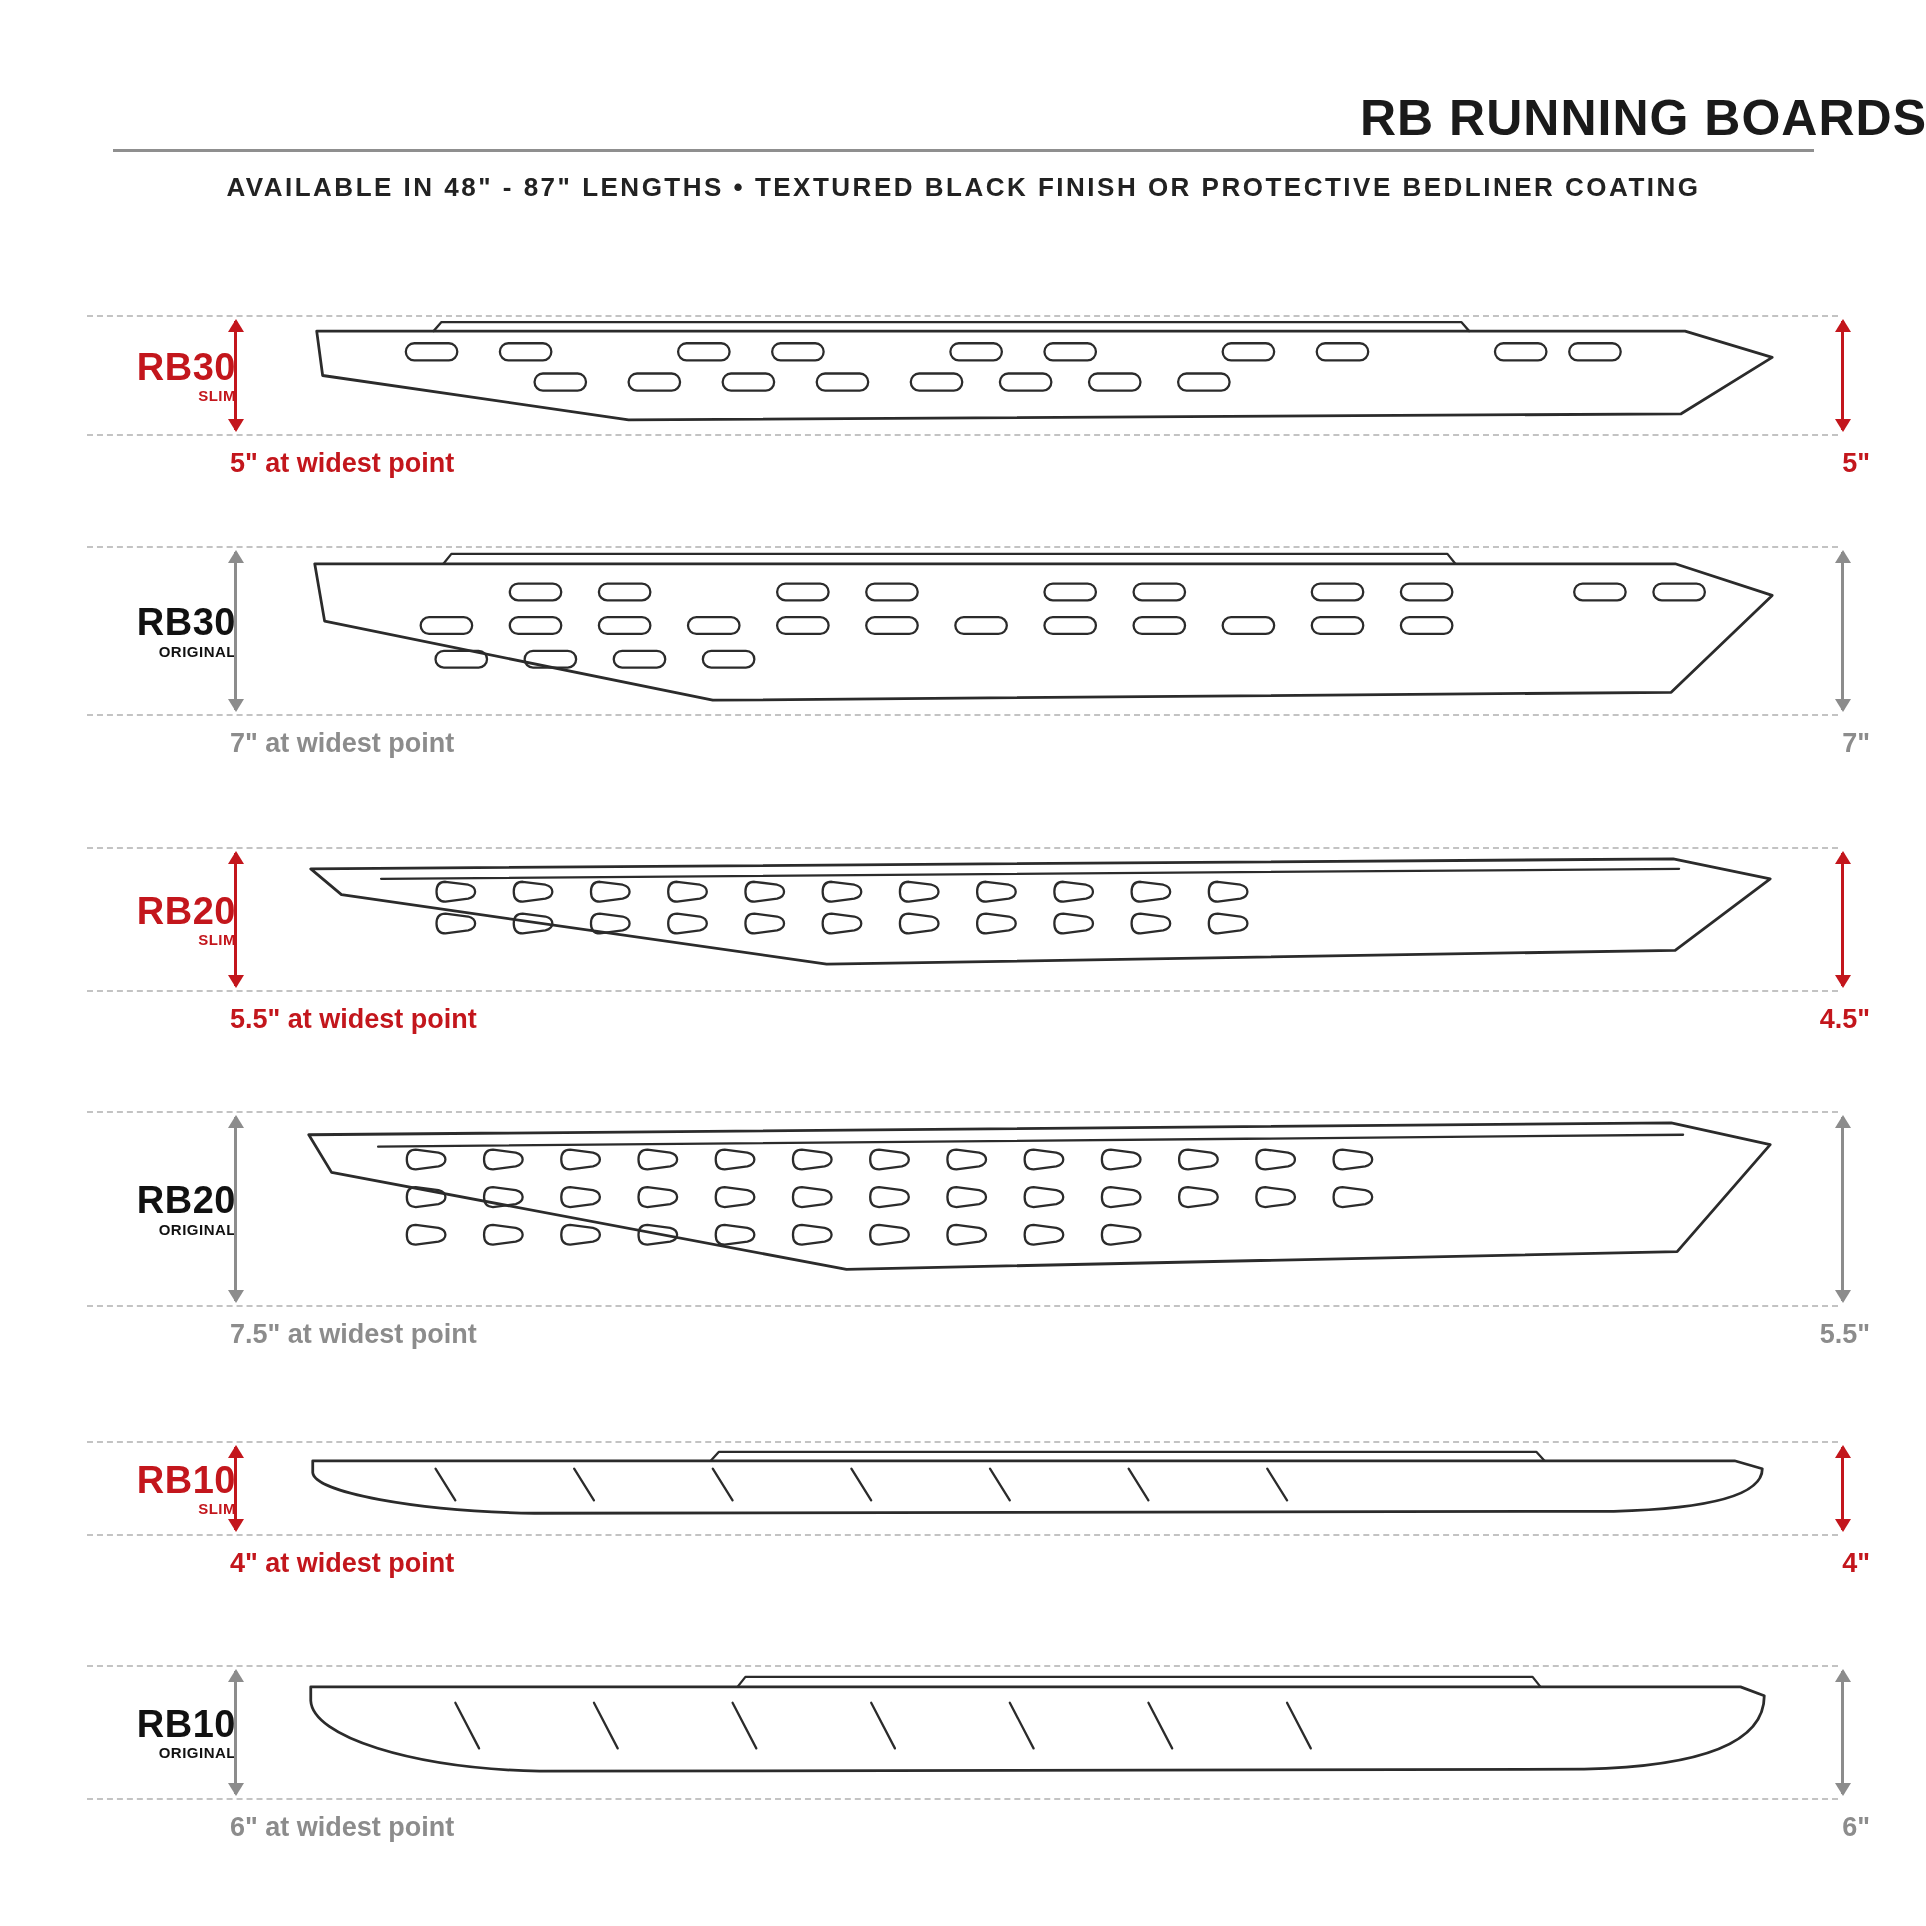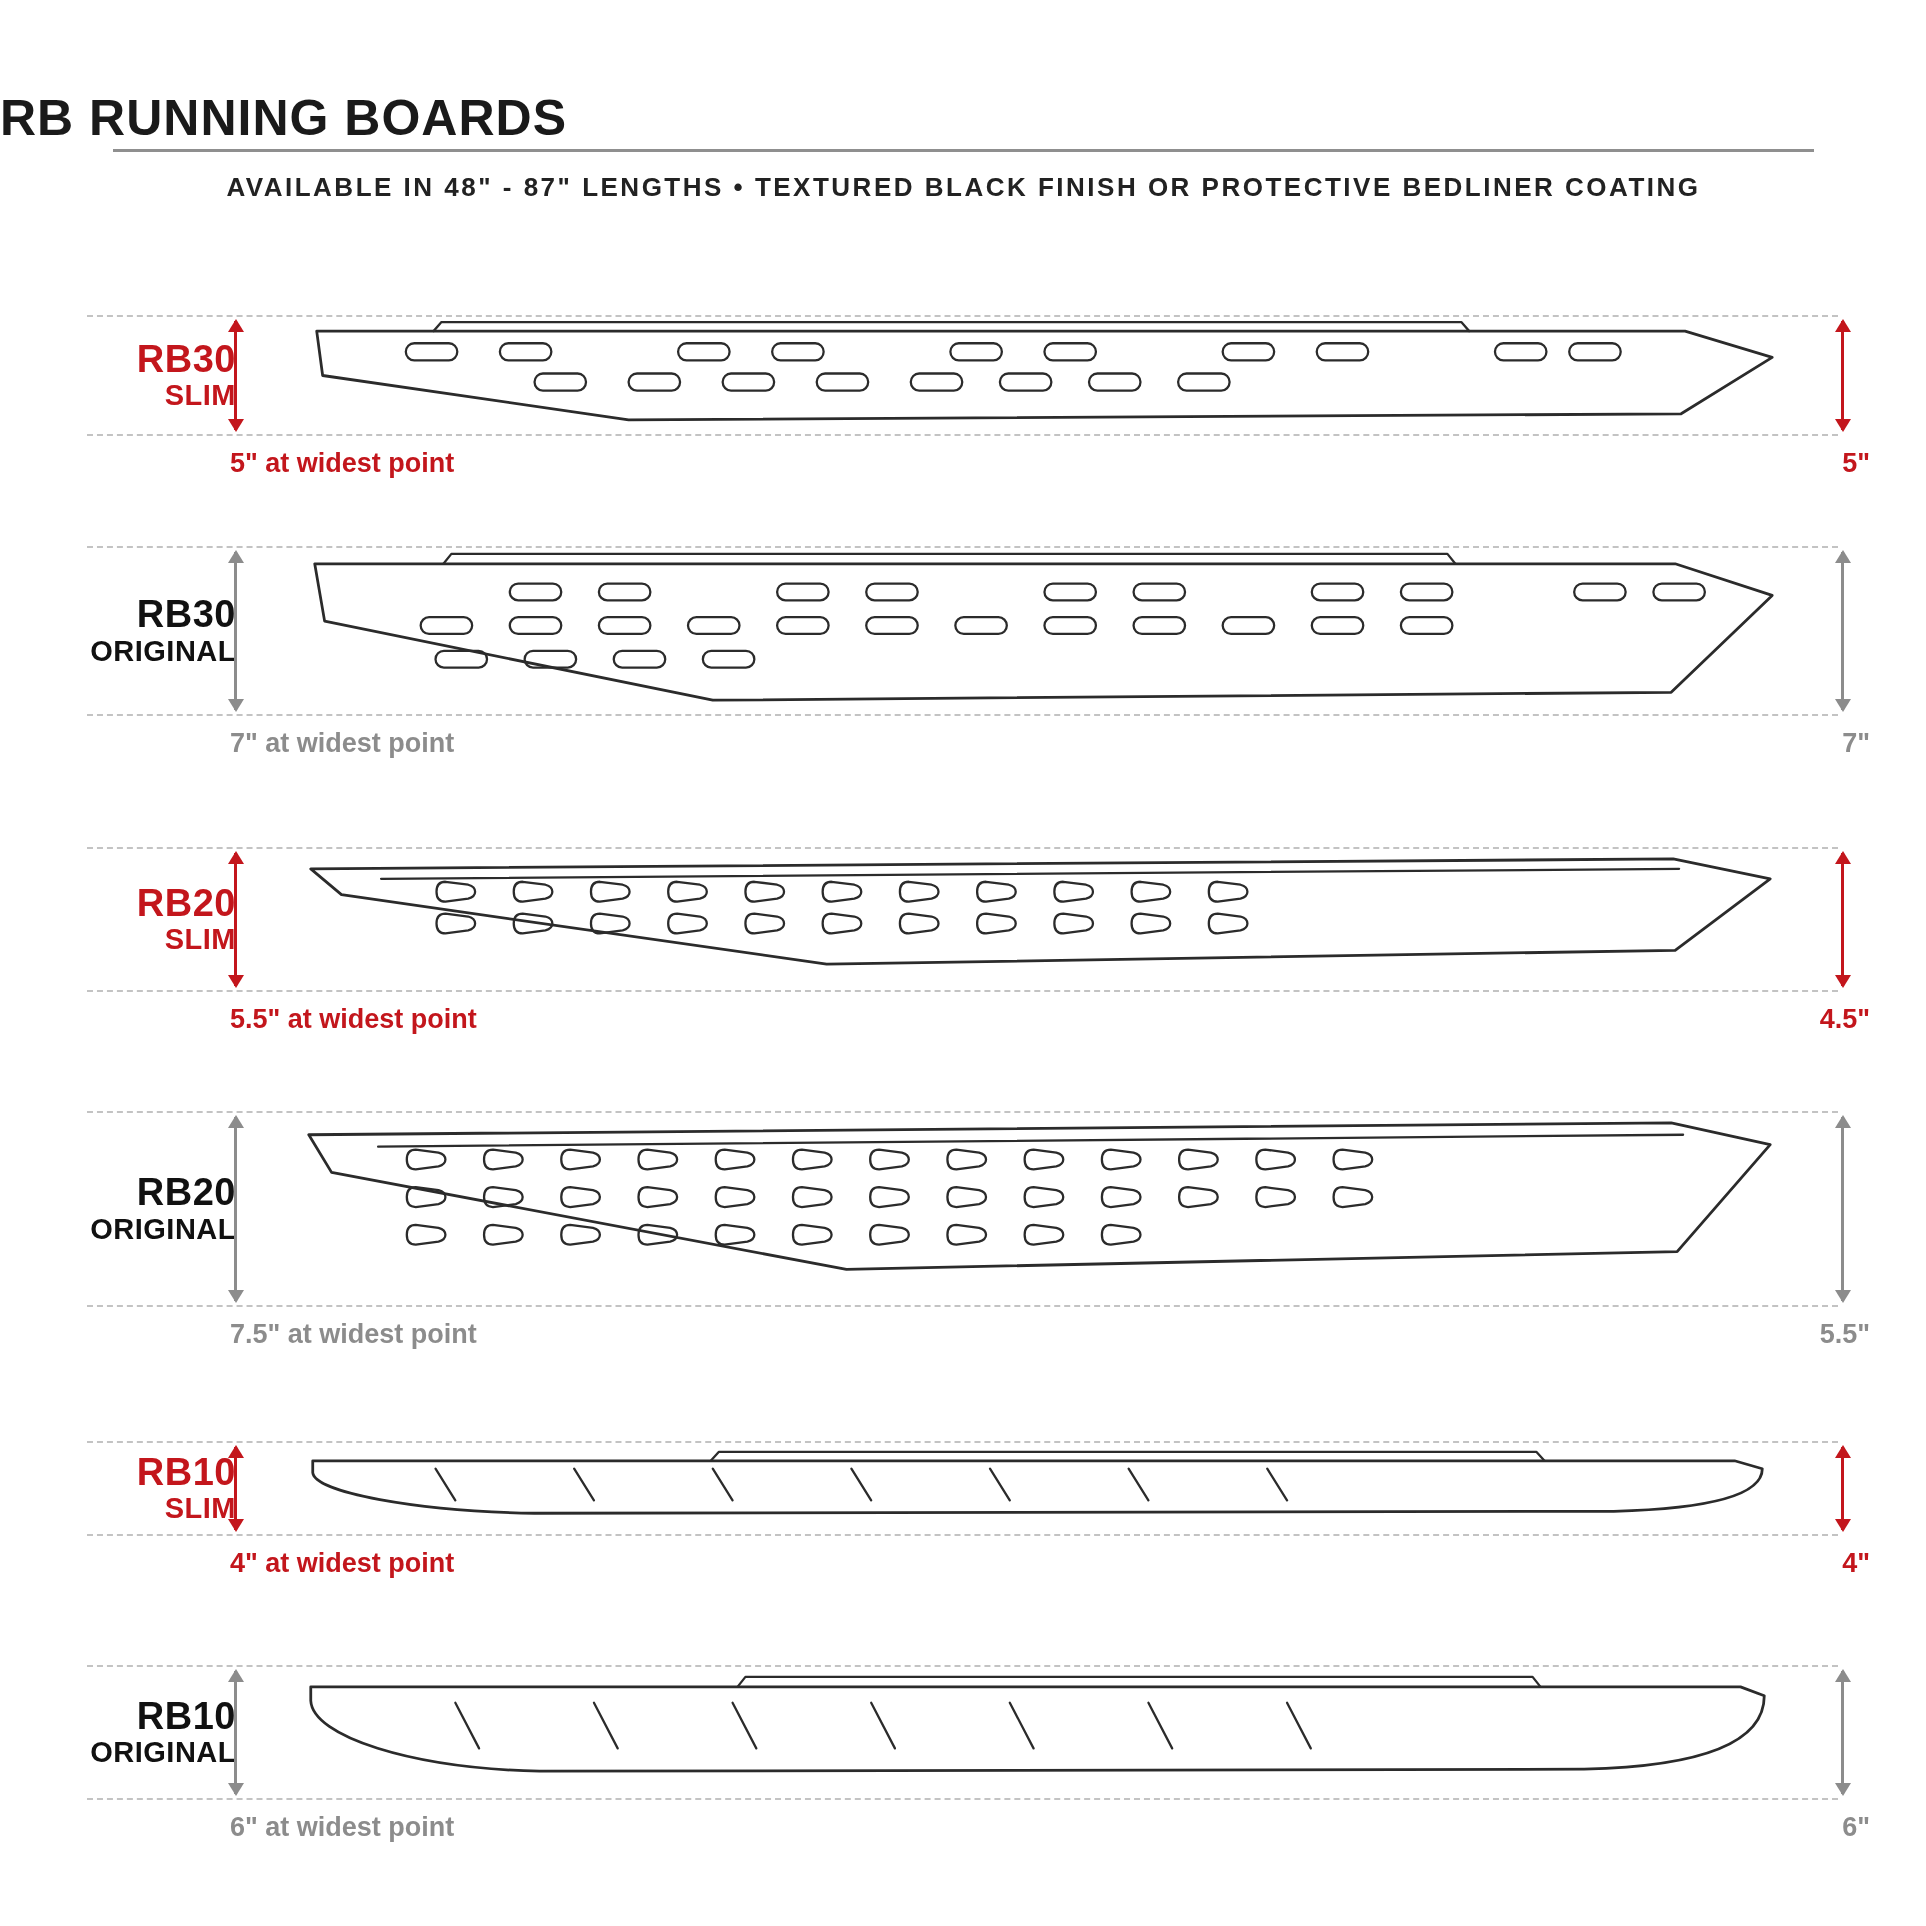"RB RUNNING BOARDS" .title { text-align: left -> right }
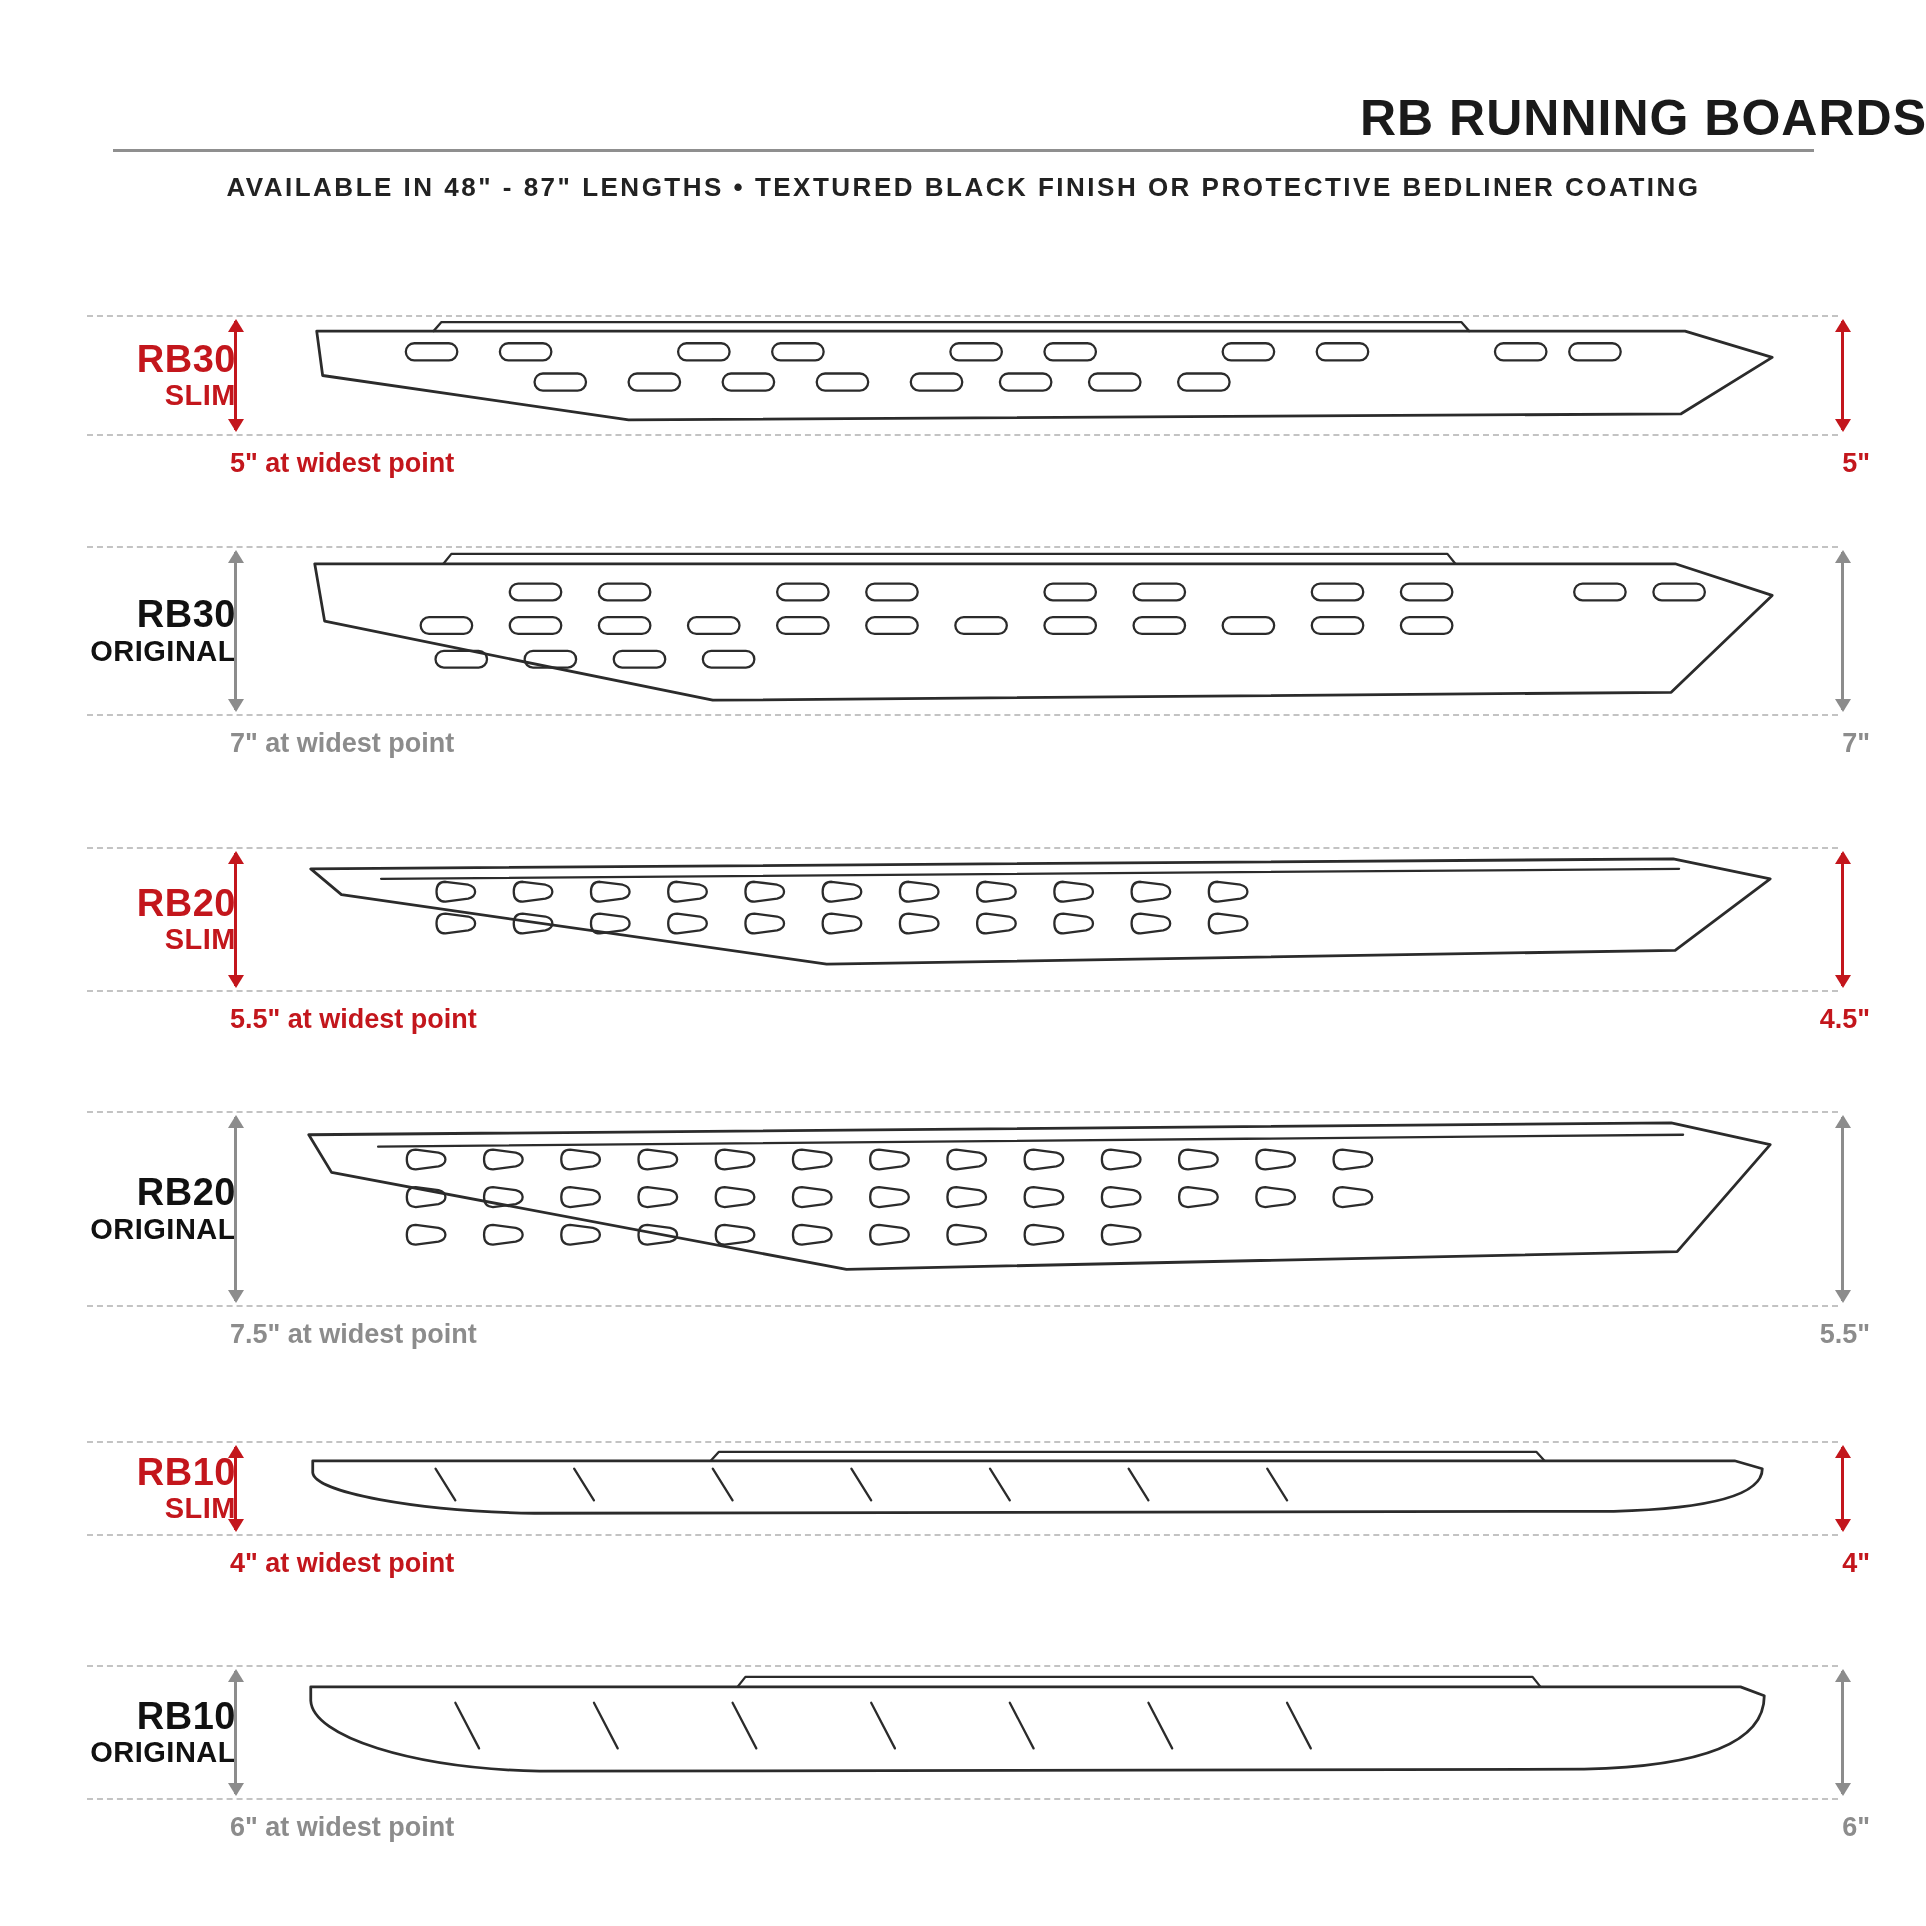"SLIM" .variant { font-size: 29px -> 15px }
